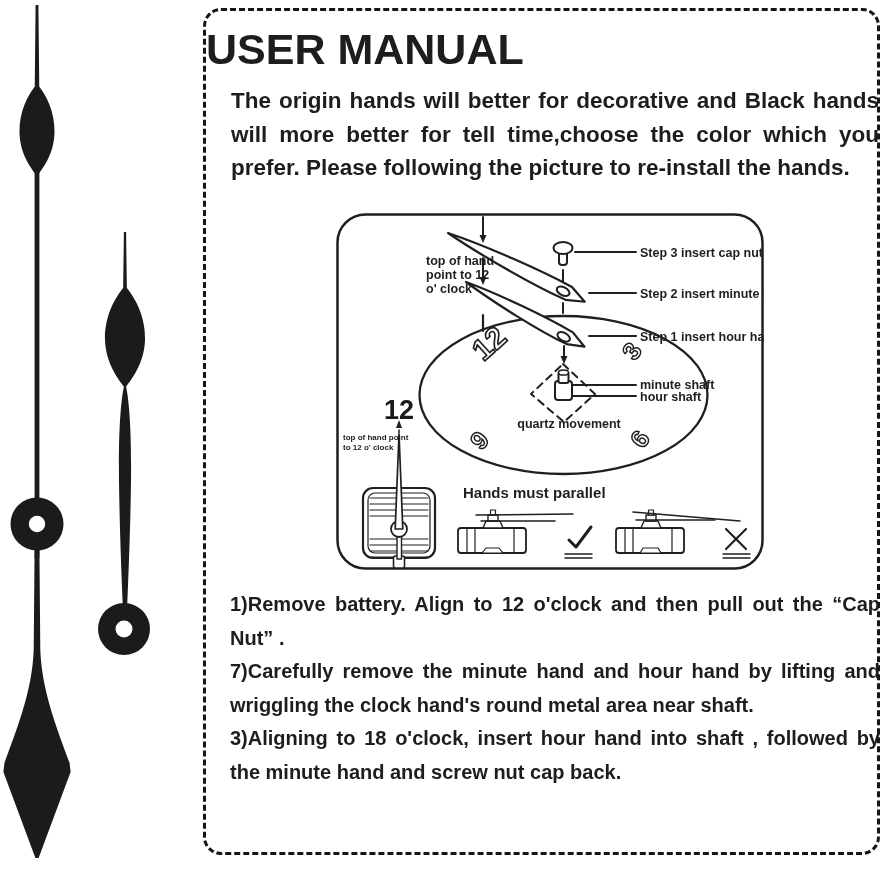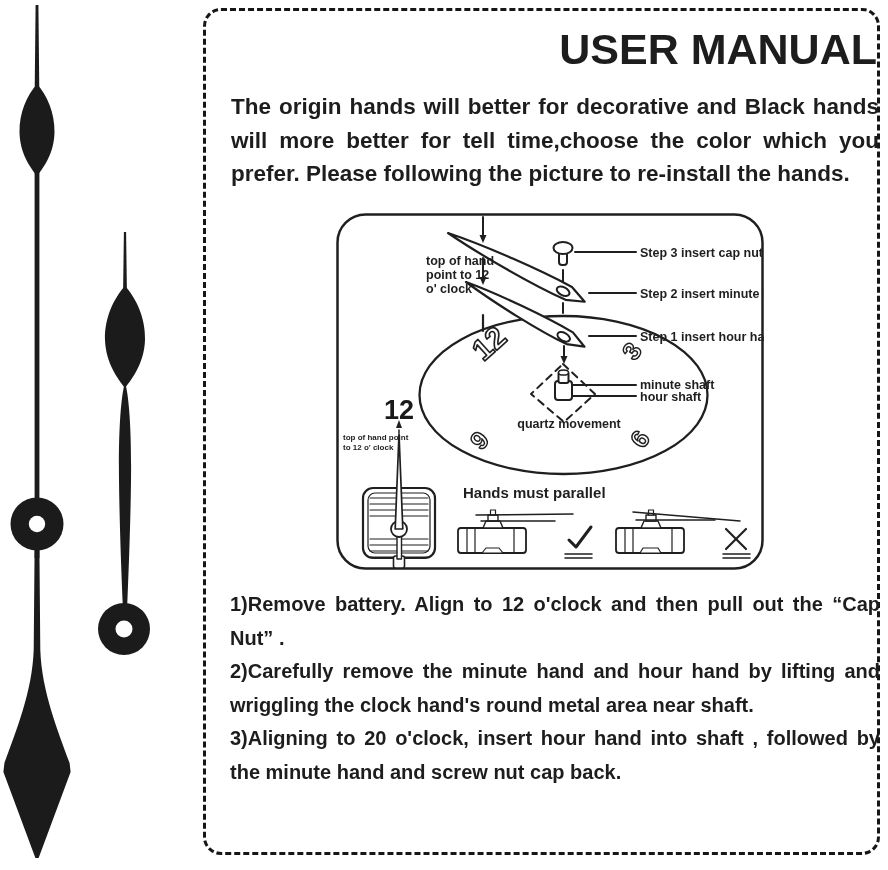"USER MANUAL" .title { text-align: right -> left }
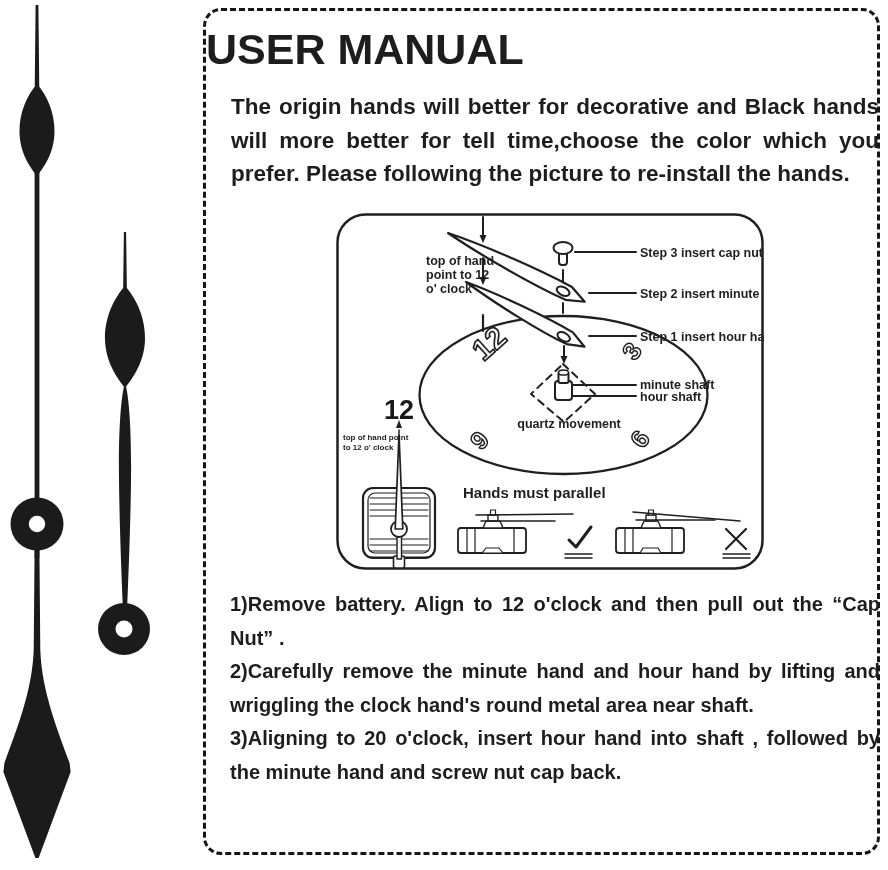"The origin hands will better" .intro { top: 79px -> 73px }
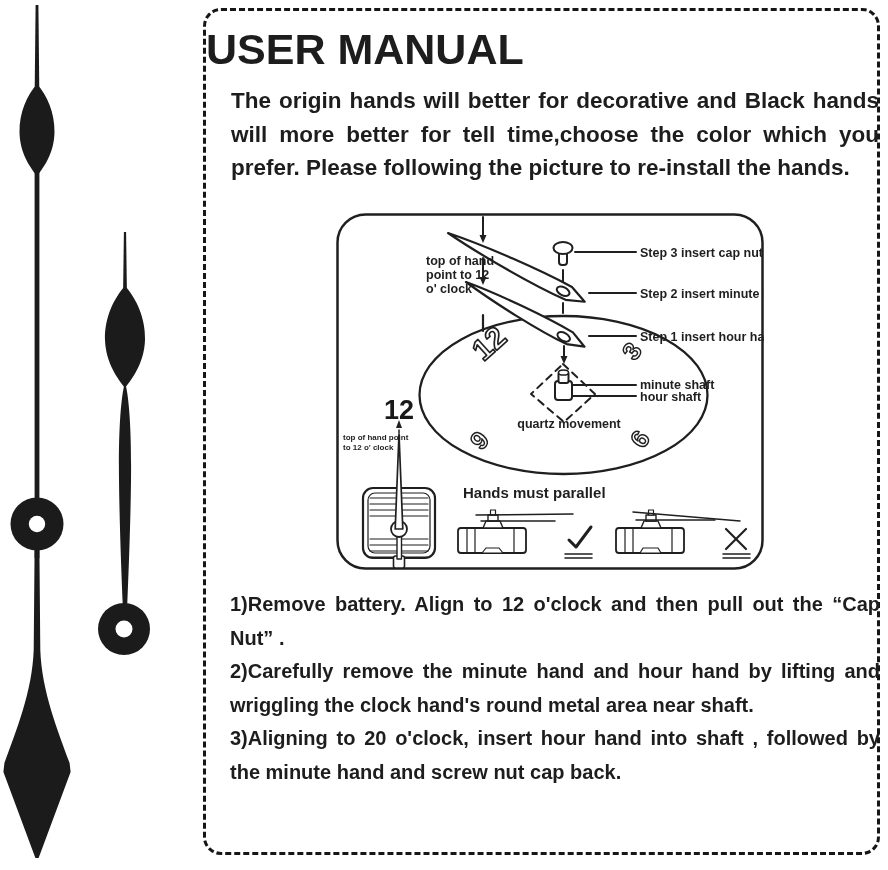"2)Carefully remove the minute hand" p { text: 2 -> 7 }
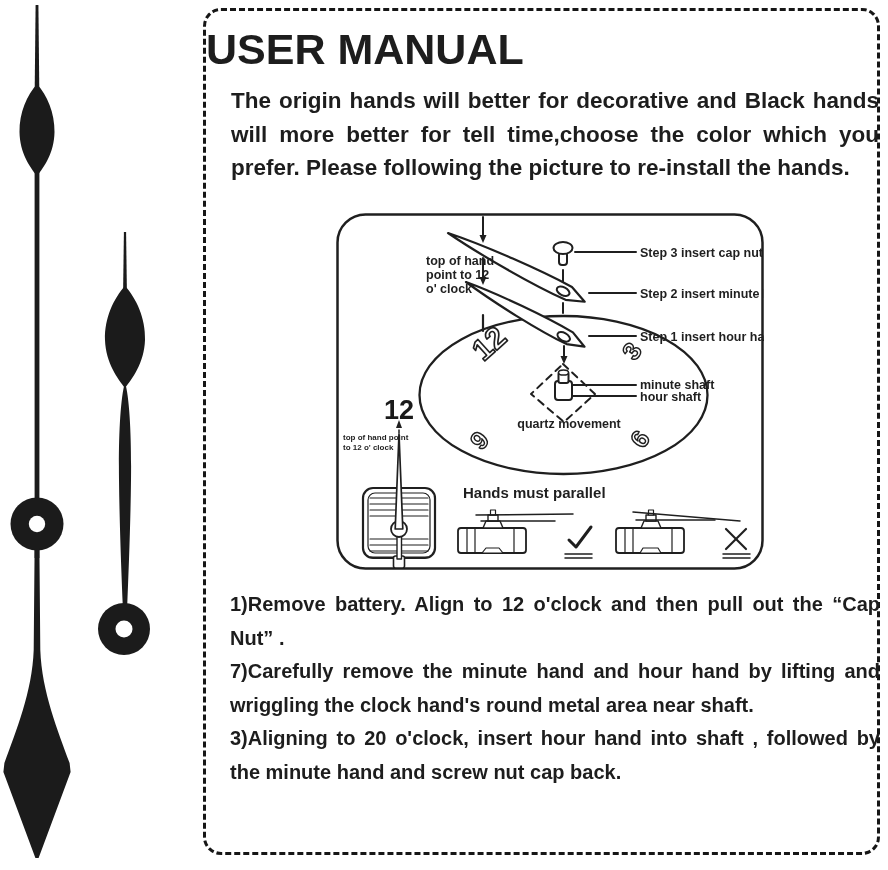"3)Aligning to 20 o'clock, insert" p { text: 20 -> 18 }
